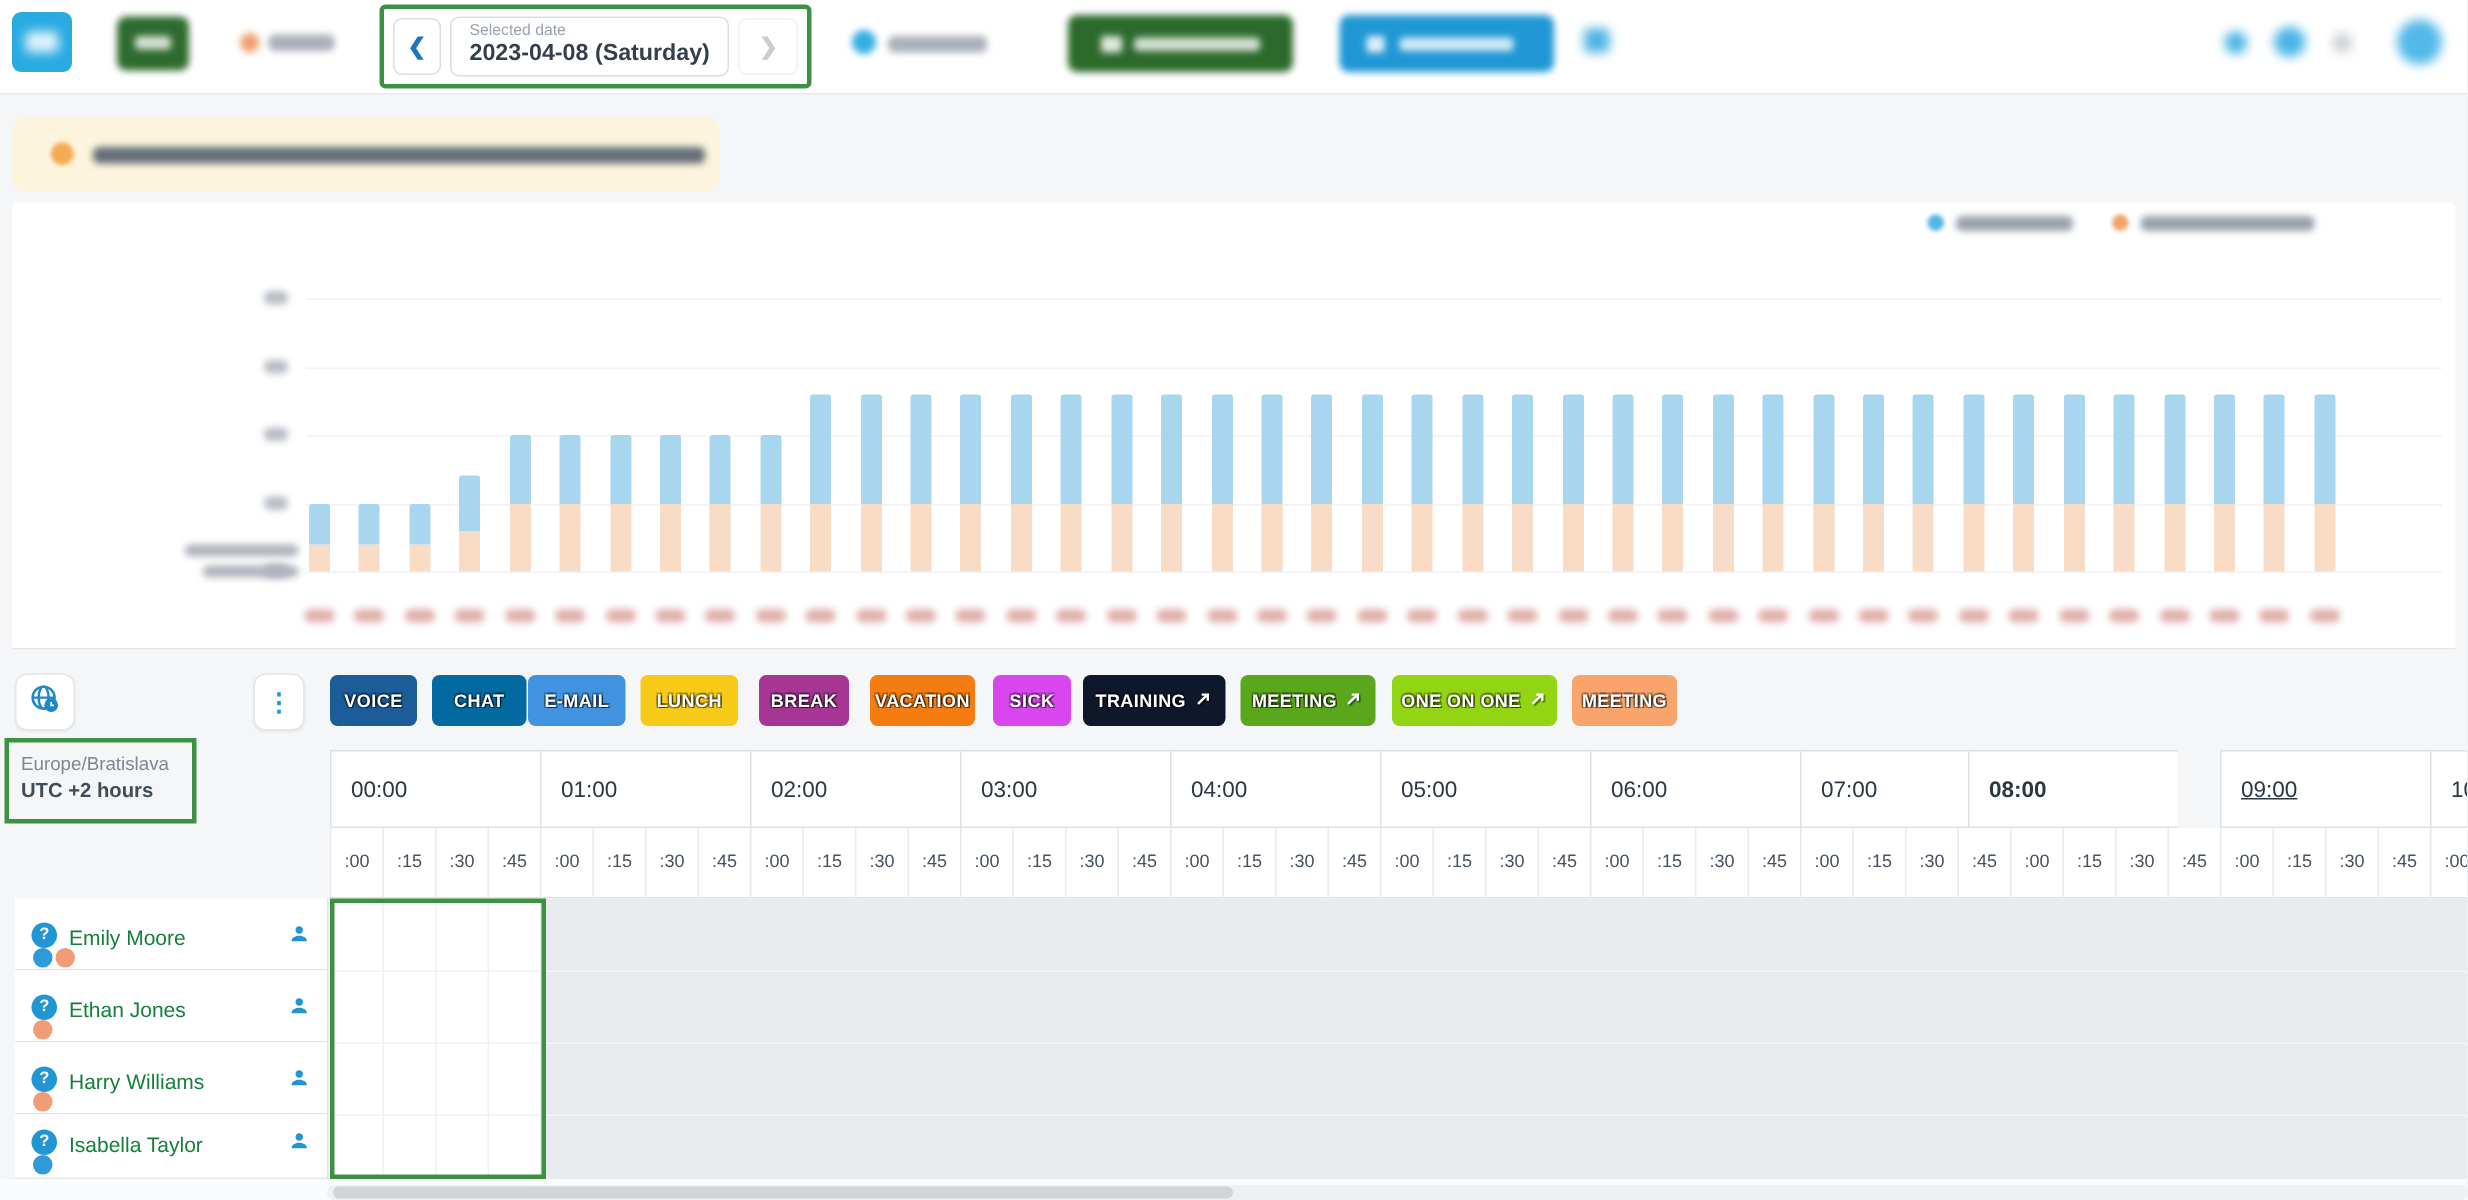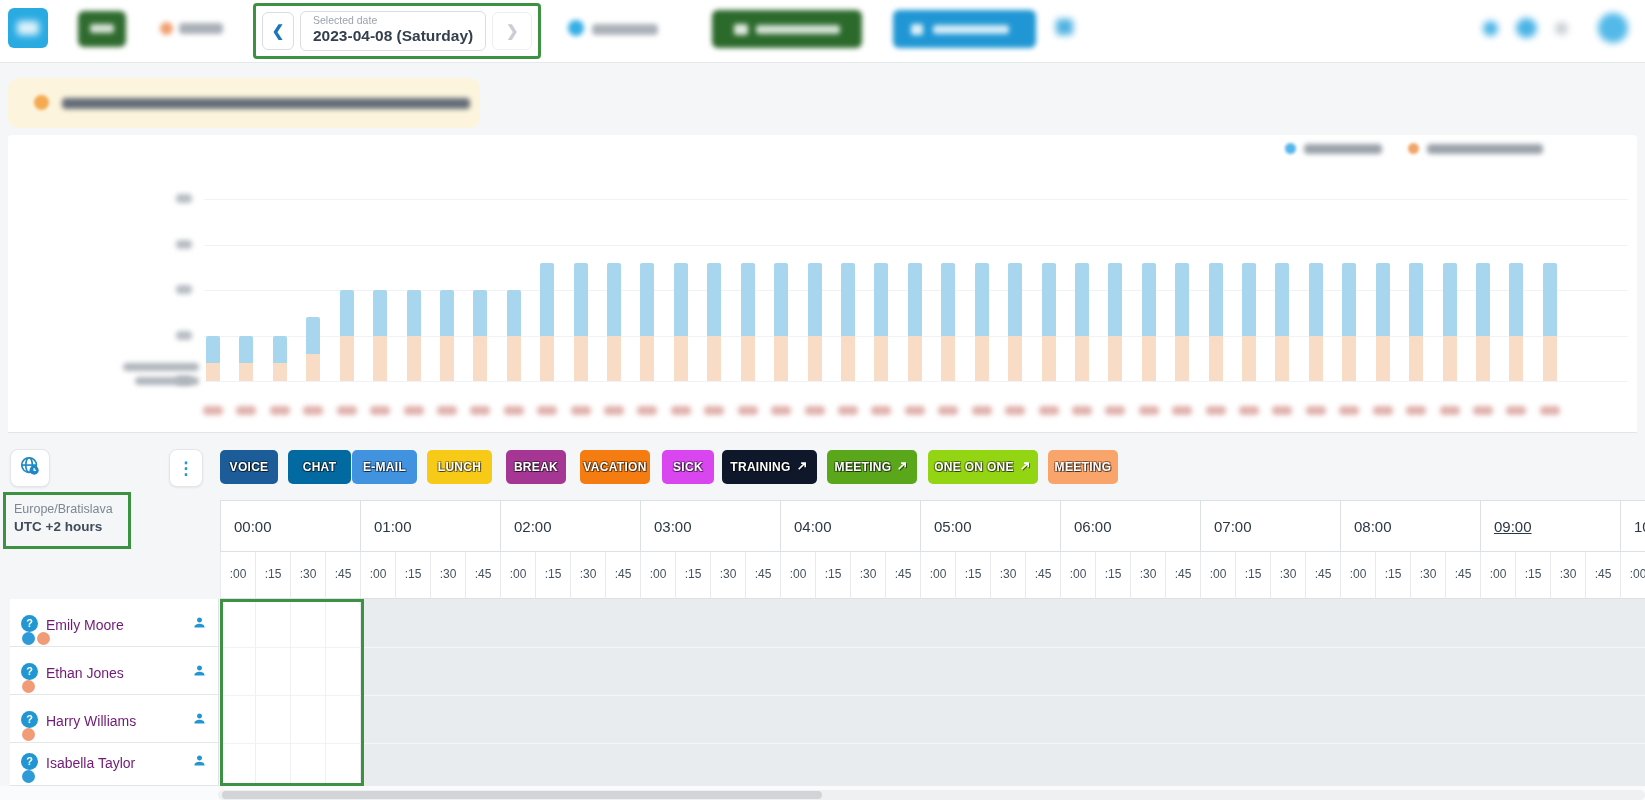"08:00" div.hour-cell { font-weight: none -> bold; left: 1120px -> 1092px }
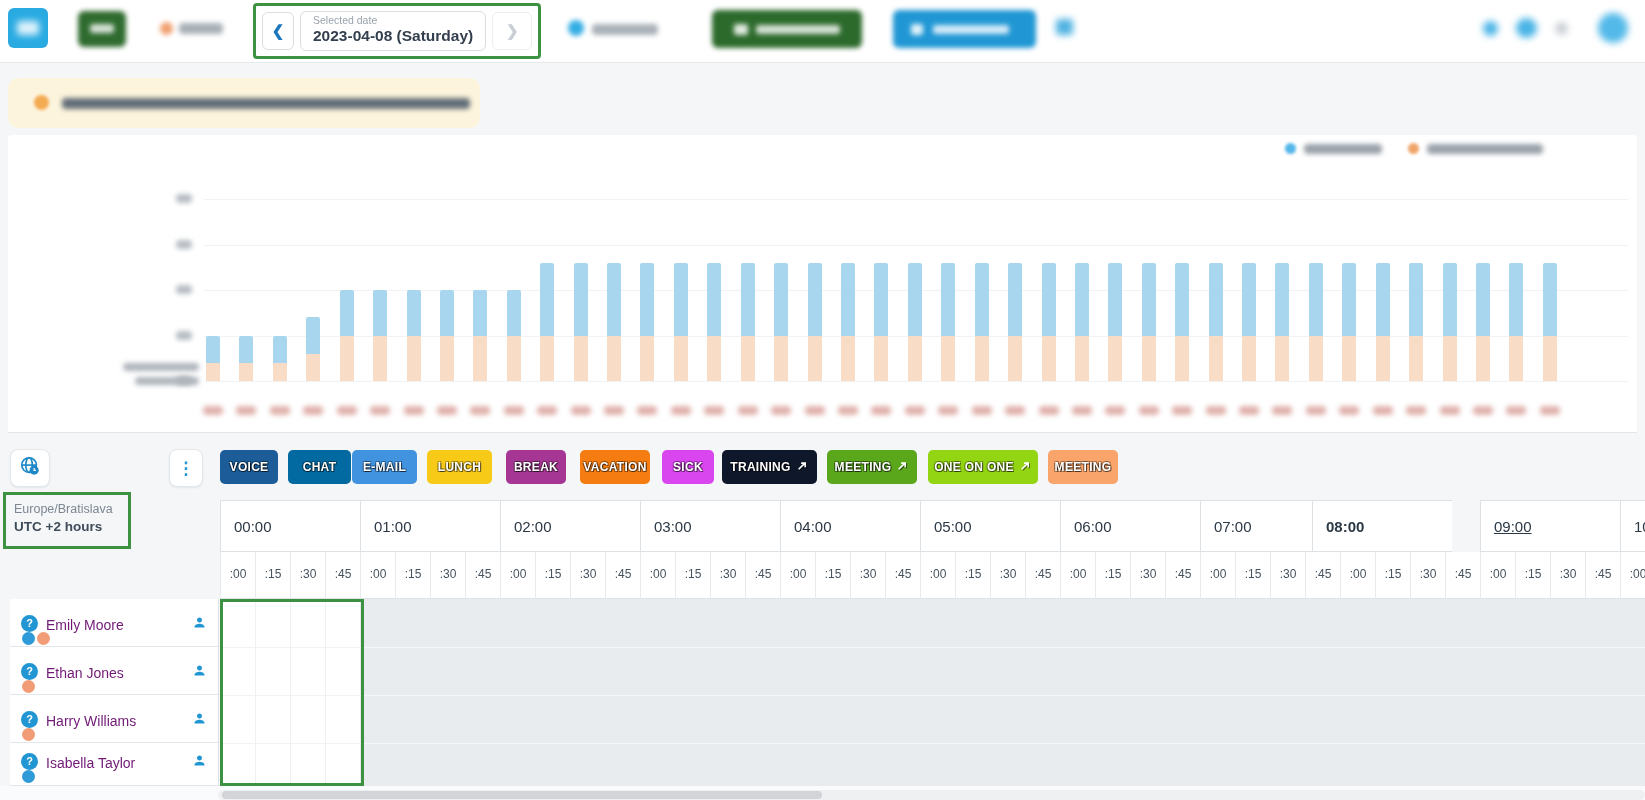"Emily Moore" .emp-name { color: #701a75 -> #15803d }
